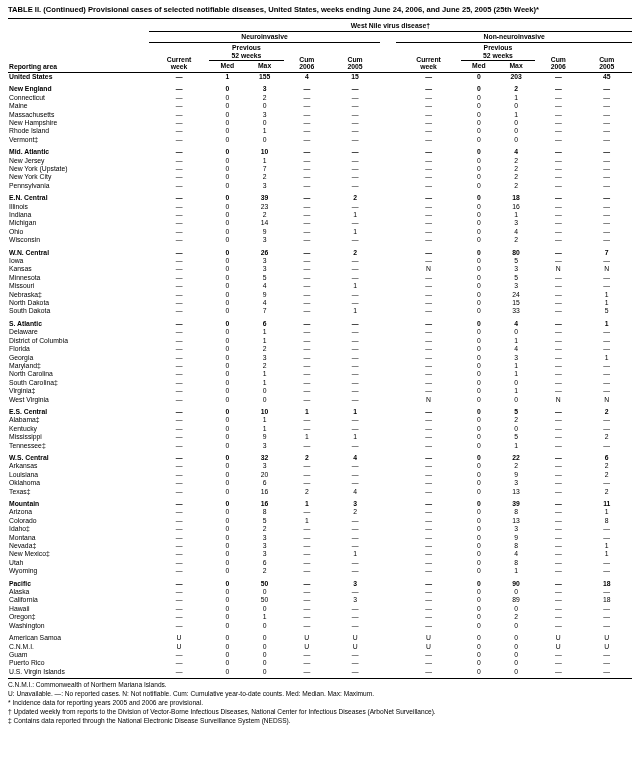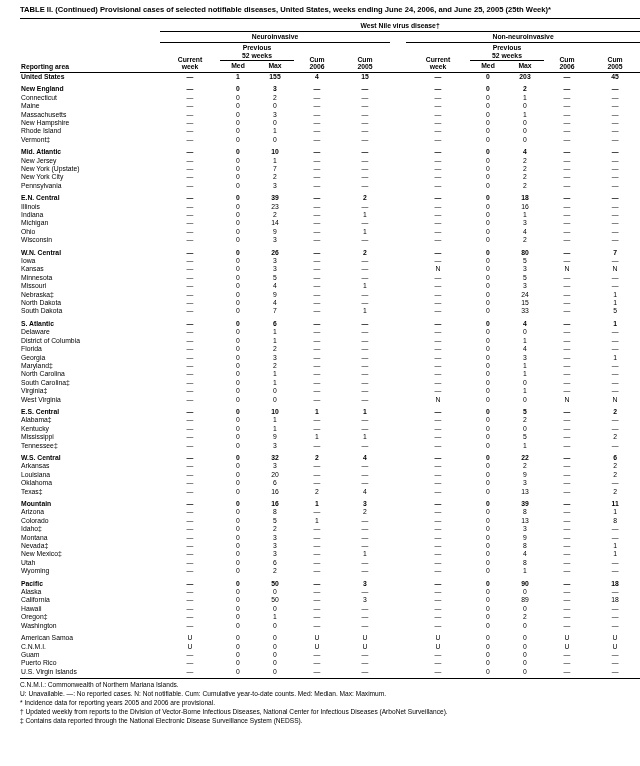"TABLE II. (Continued) Provisional cases" .page { padding: 5px 8px 4px 20px -> 5px 8px 4px 8px }
